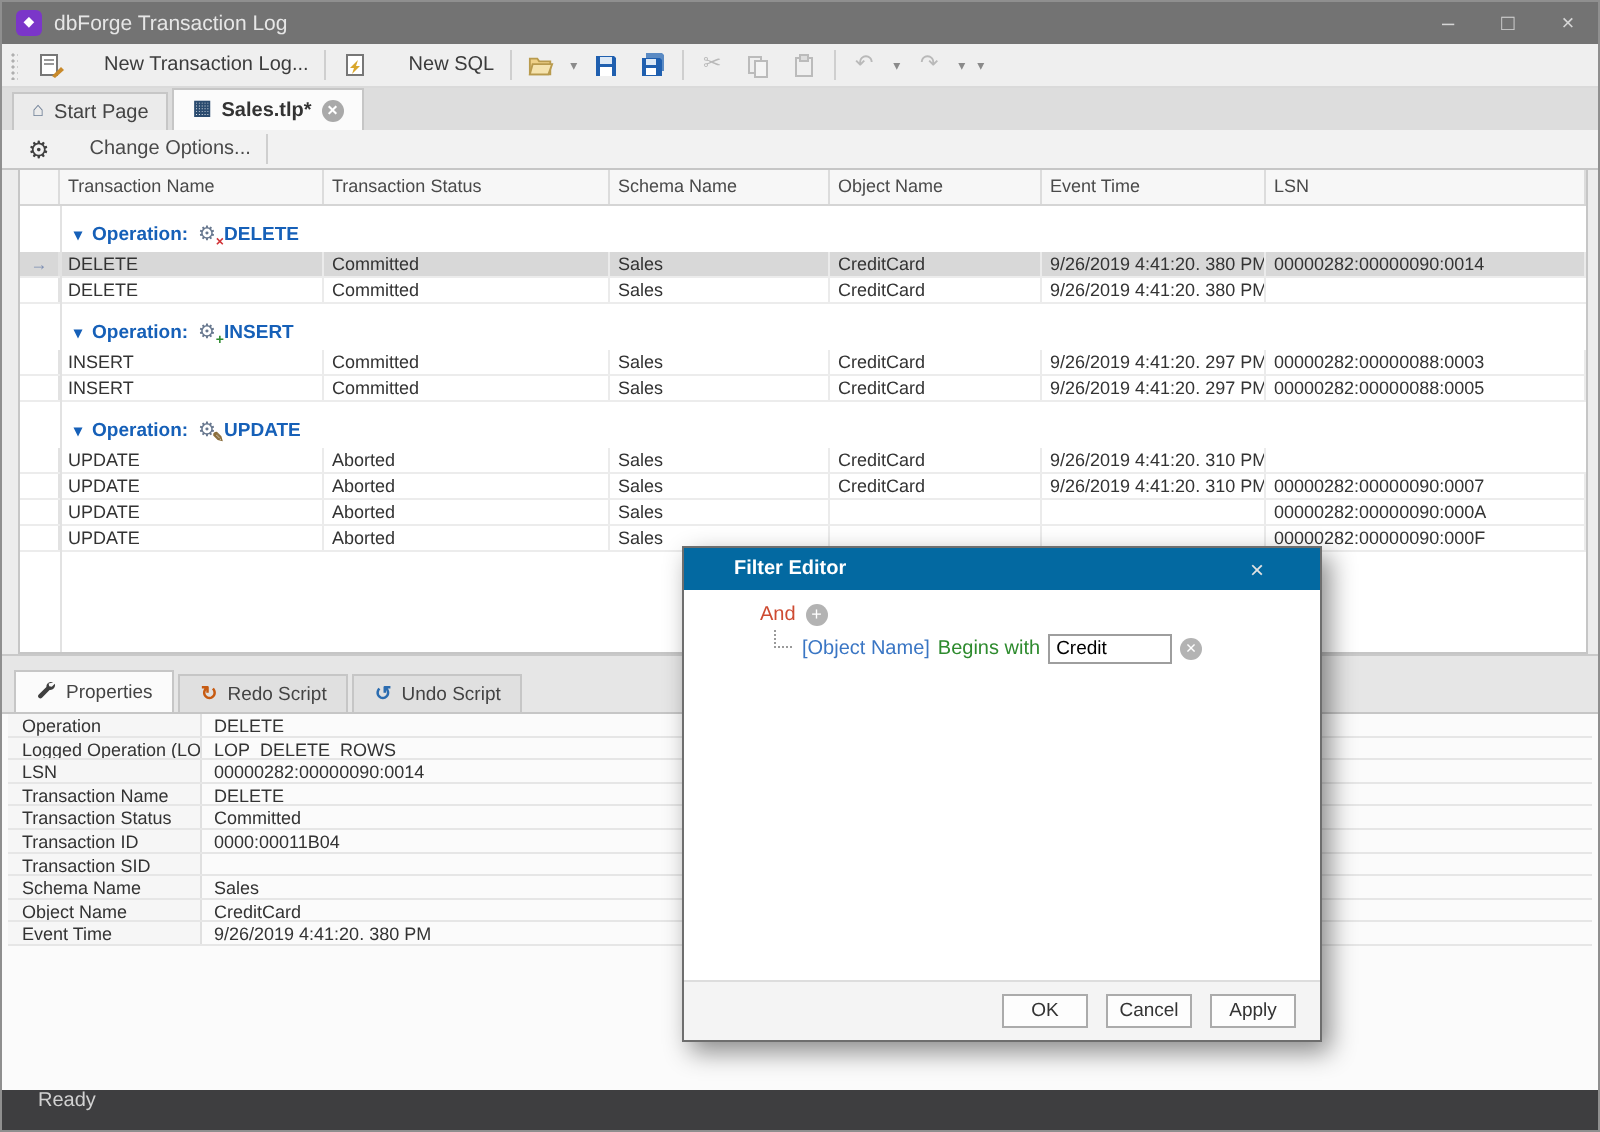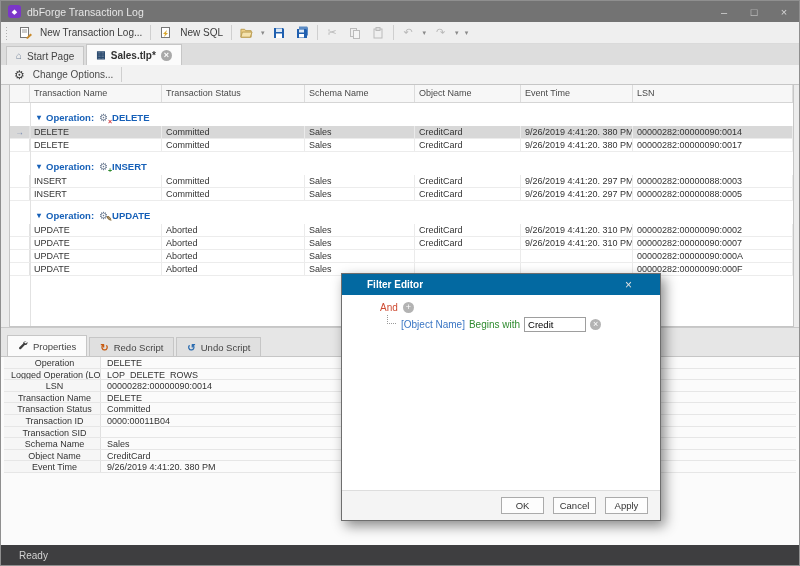"New Transaction Log..." .tb-btn { gap: 8px -> 20px }
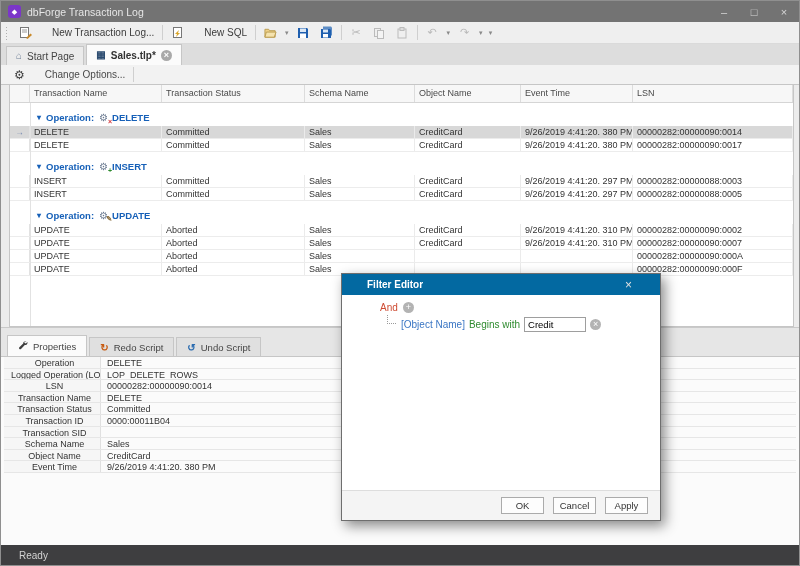"00000282:00000090:0017" div.dr-cell { html: <div>00000282:00000090:0017</div> -> none }
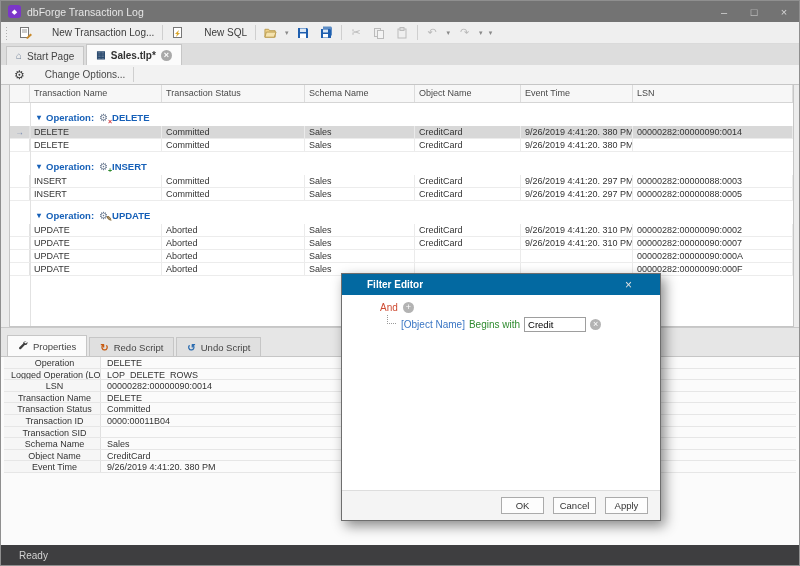"00000282:00000090:0002" div.dr-cell { html: <div>00000282:00000090:0002</div> -> none }
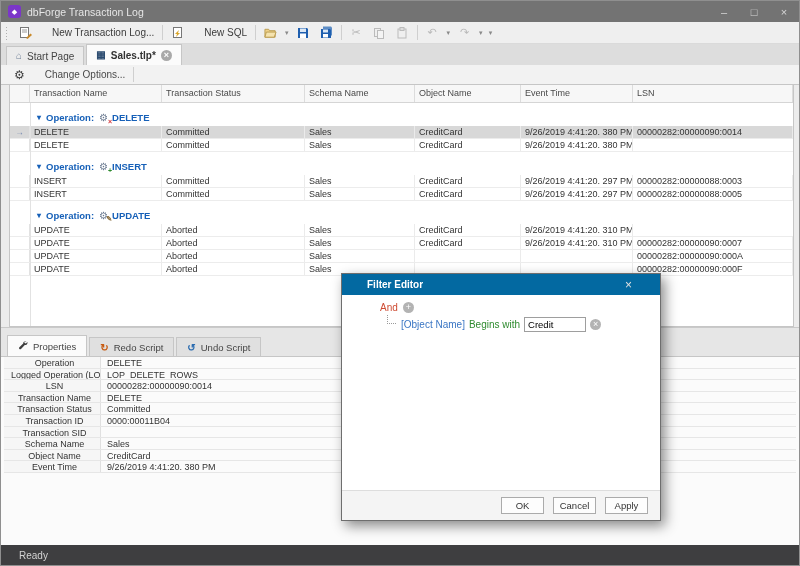"Operation" .prop-label { text-align: center -> none }
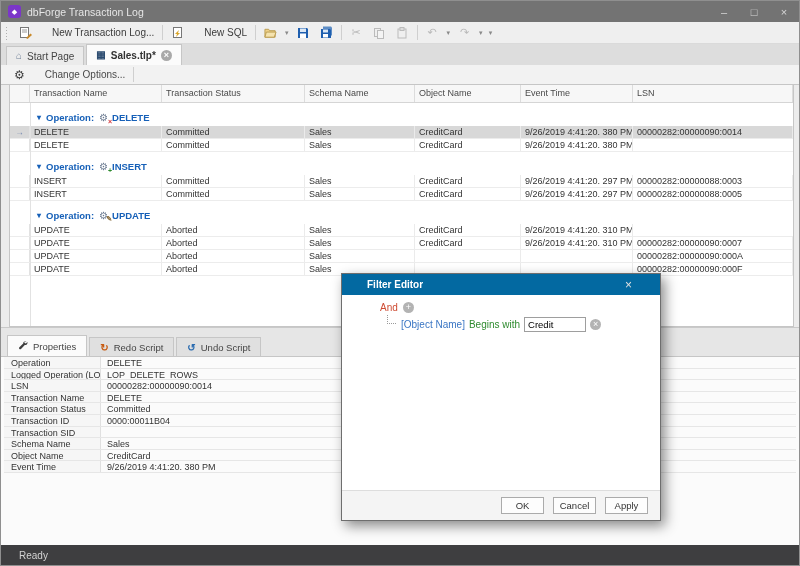"Ready" .statusbar { align-items: center -> none }
